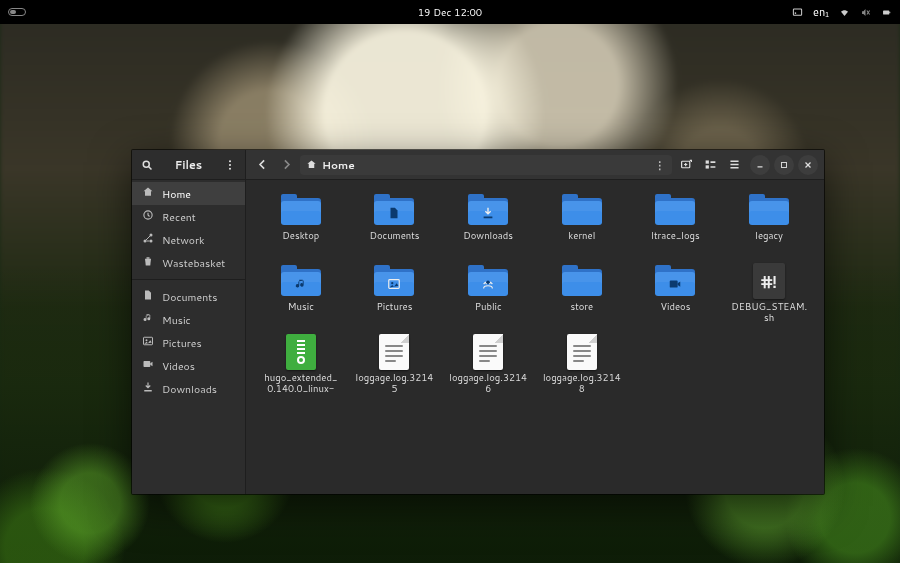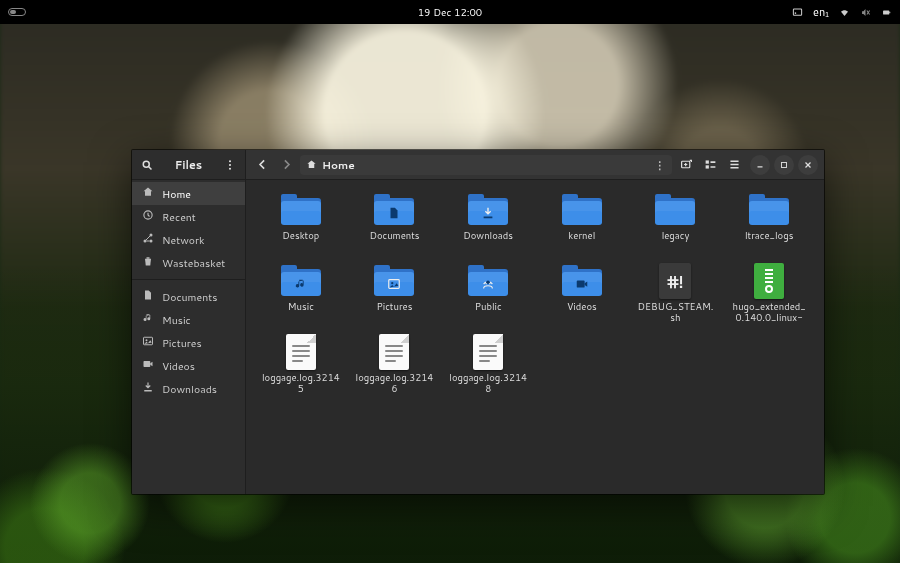"legacy" div.item { order: before "ltrace_logs" -> after "ltrace_logs" }
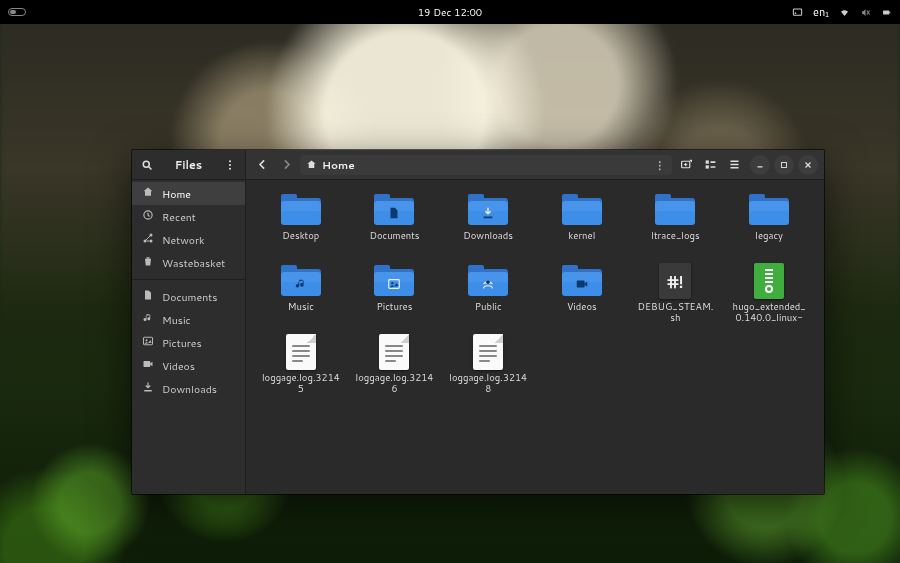"store" div.item { html: none -> <div> <div> <div> <div></div> <div></div> <div></div> </div> </div> <div>store</div> </div> }
